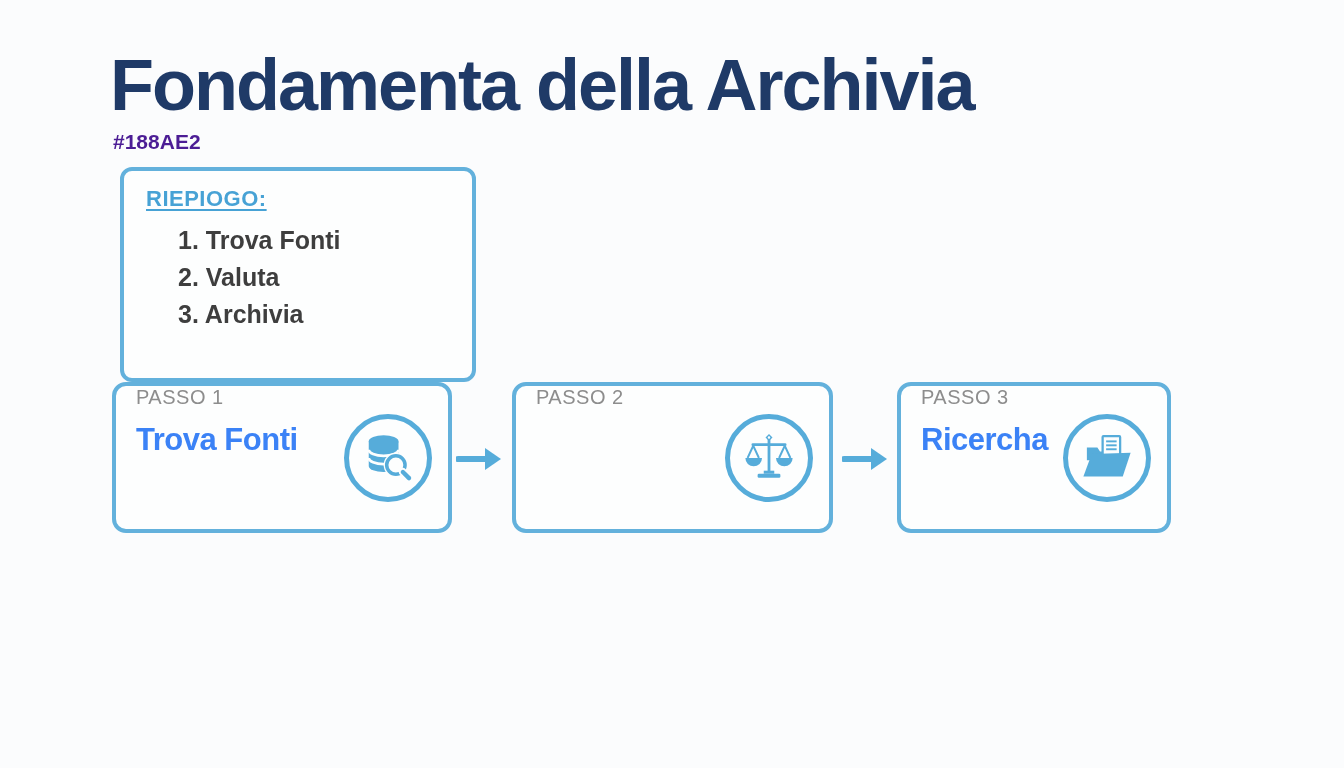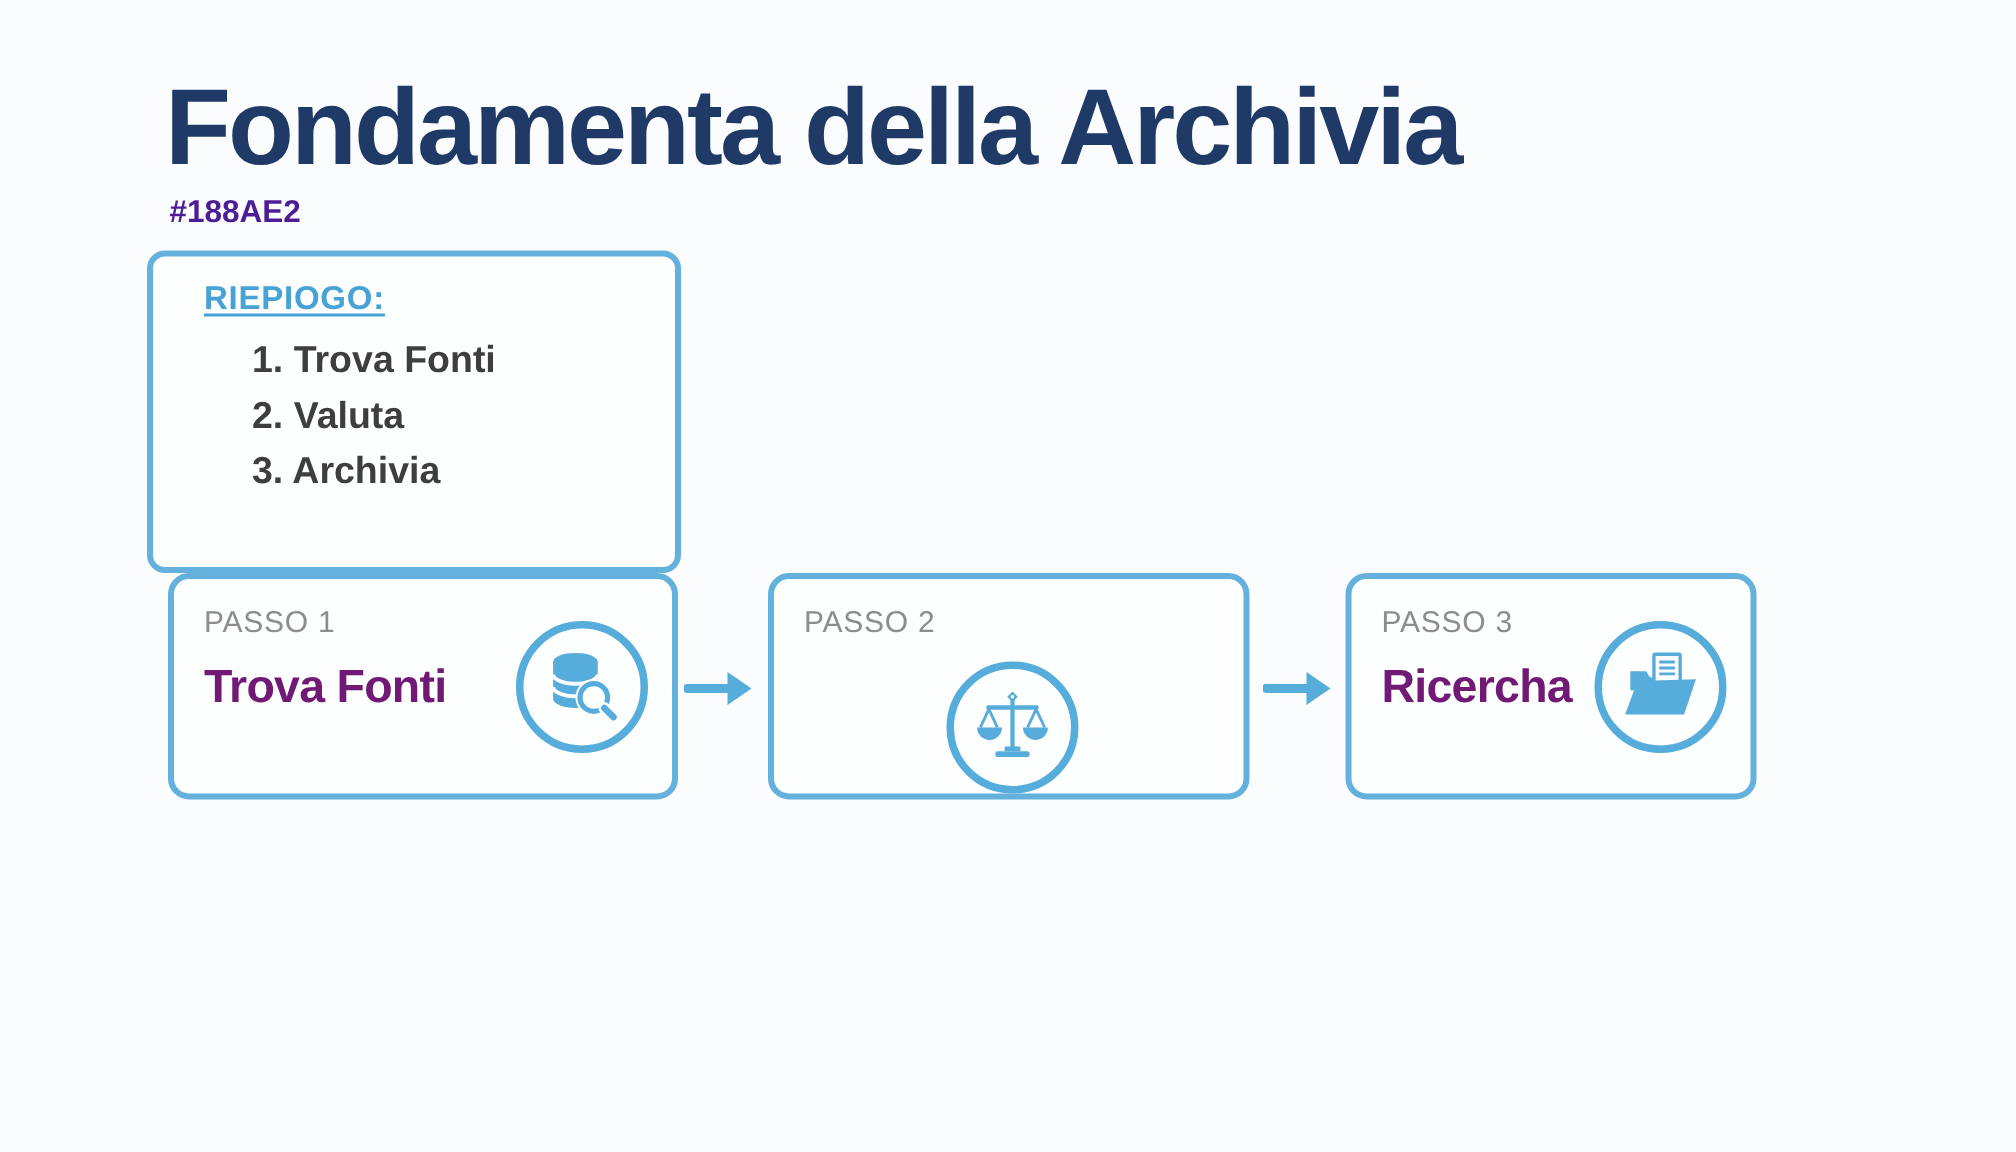"RIEPIOGO:" .summary-box { left: 98px -> 120px; padding: 15px 34px -> 15px 22px }
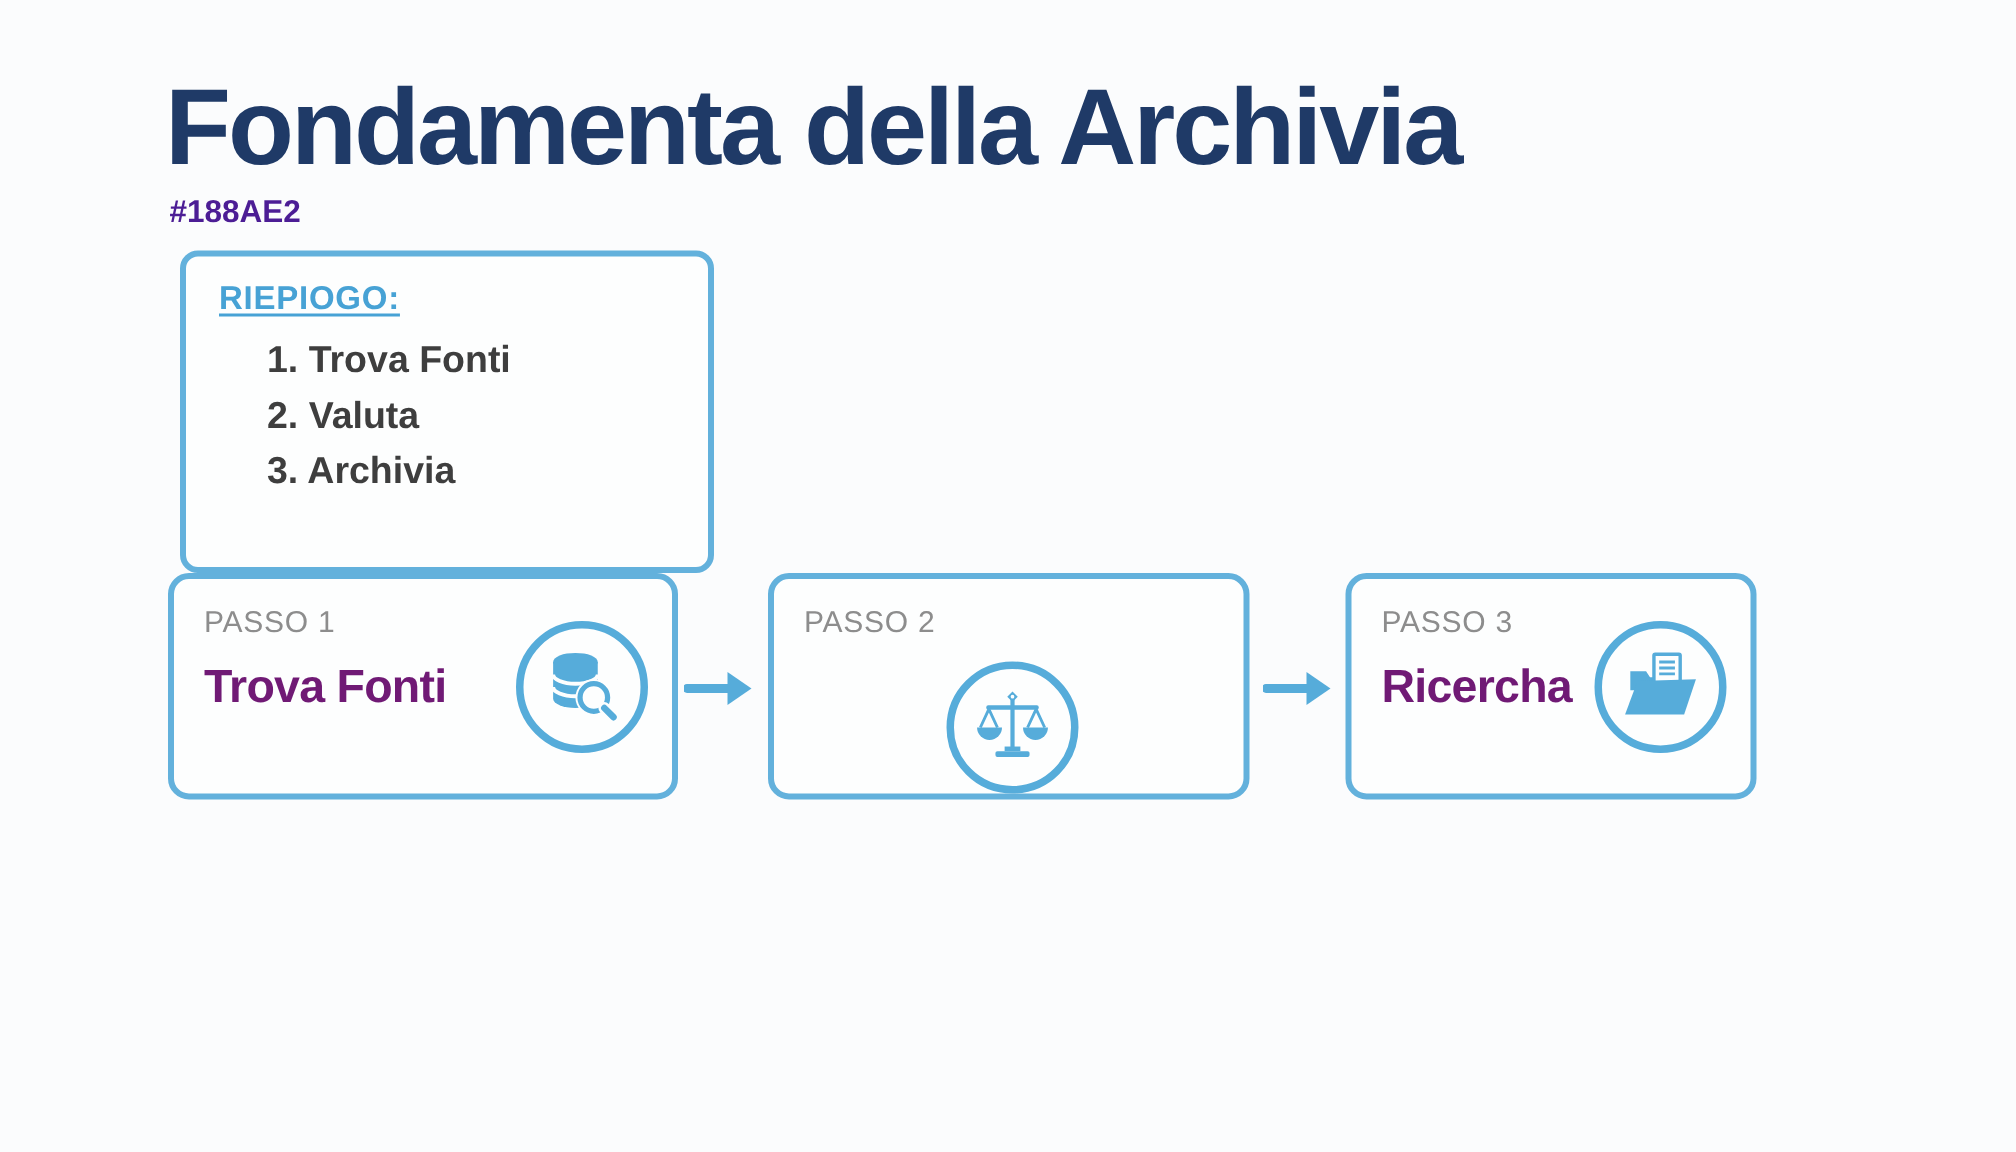"PASSO 1" .step-text { padding-top: 18px -> none }
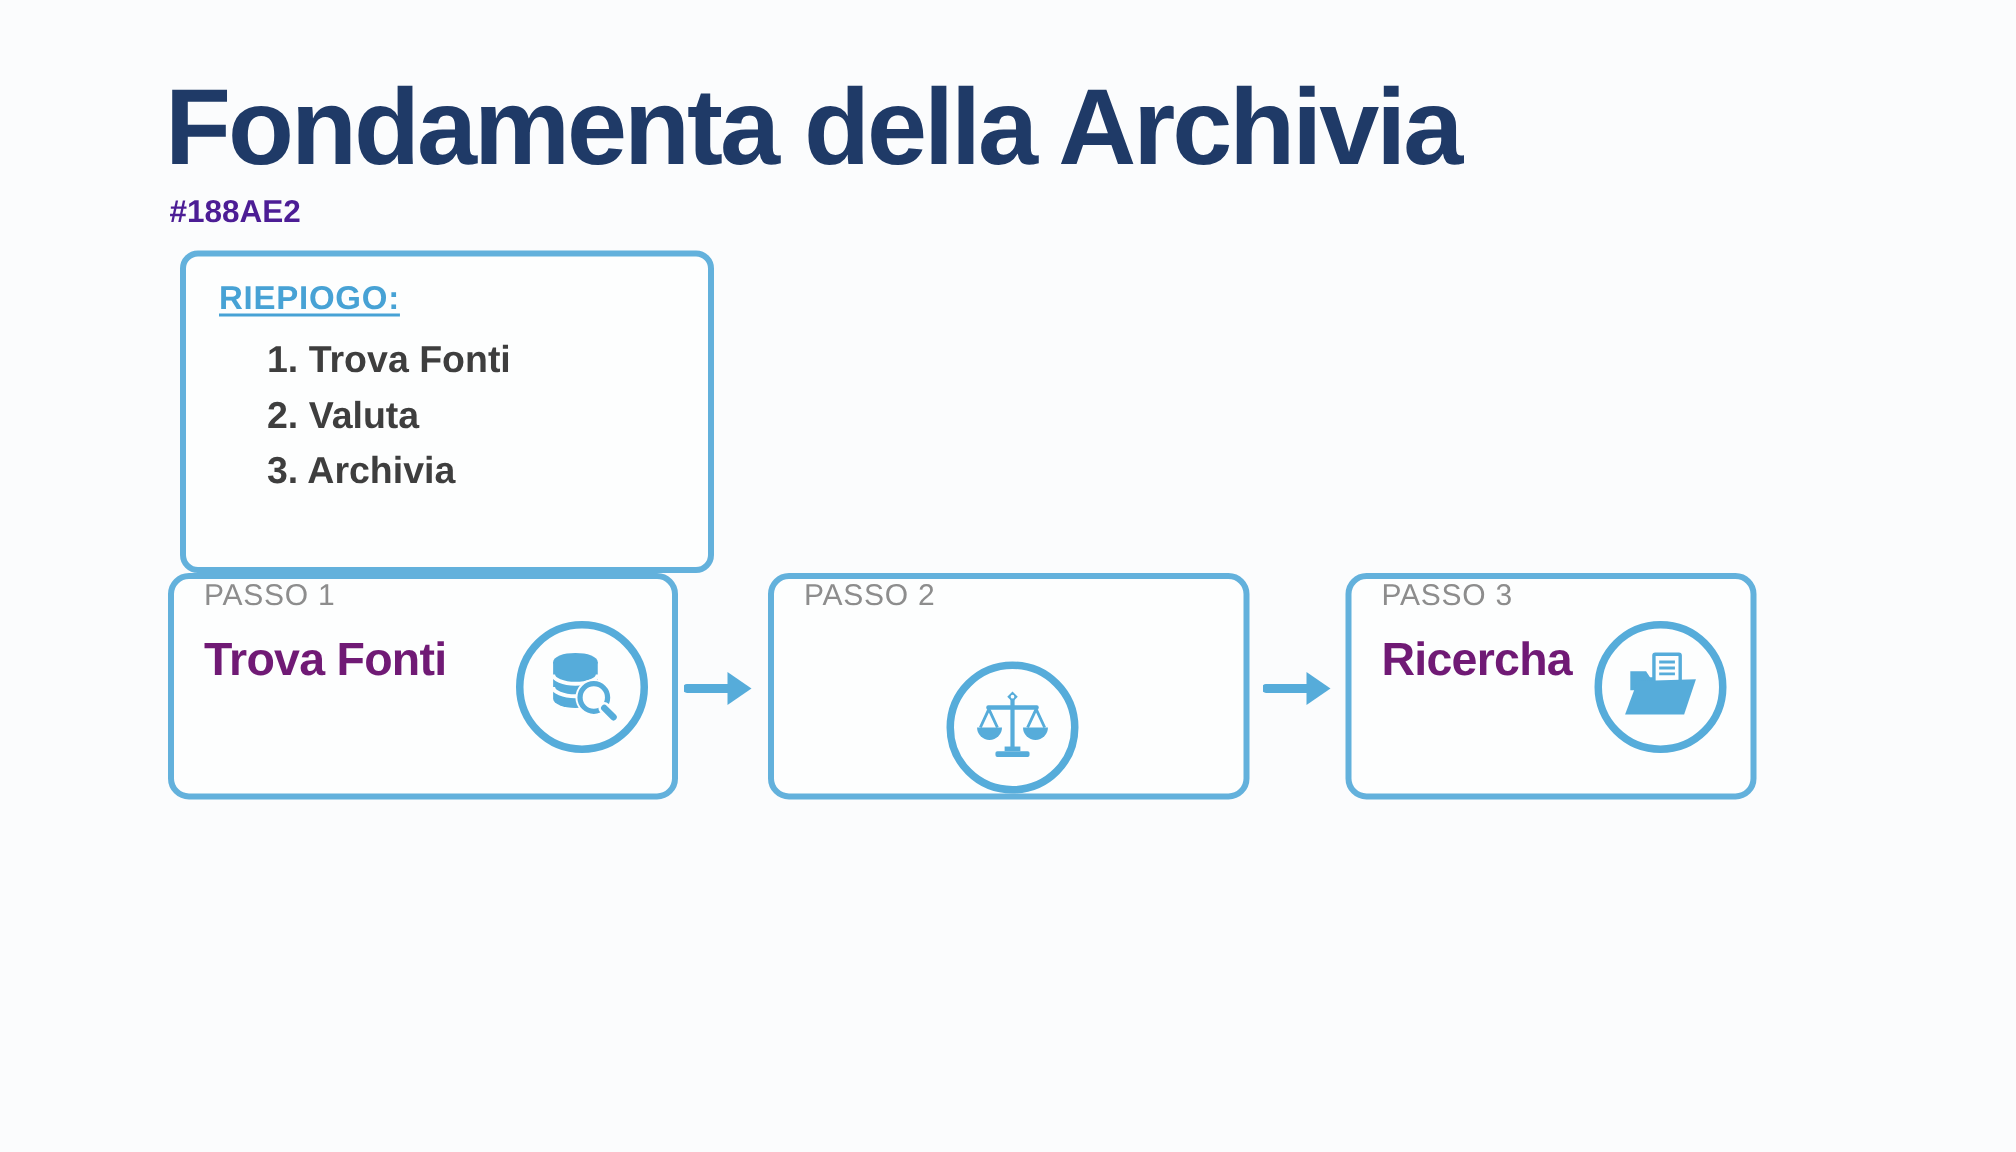"PASSO 2" .step-2 { flex-direction: column -> none }
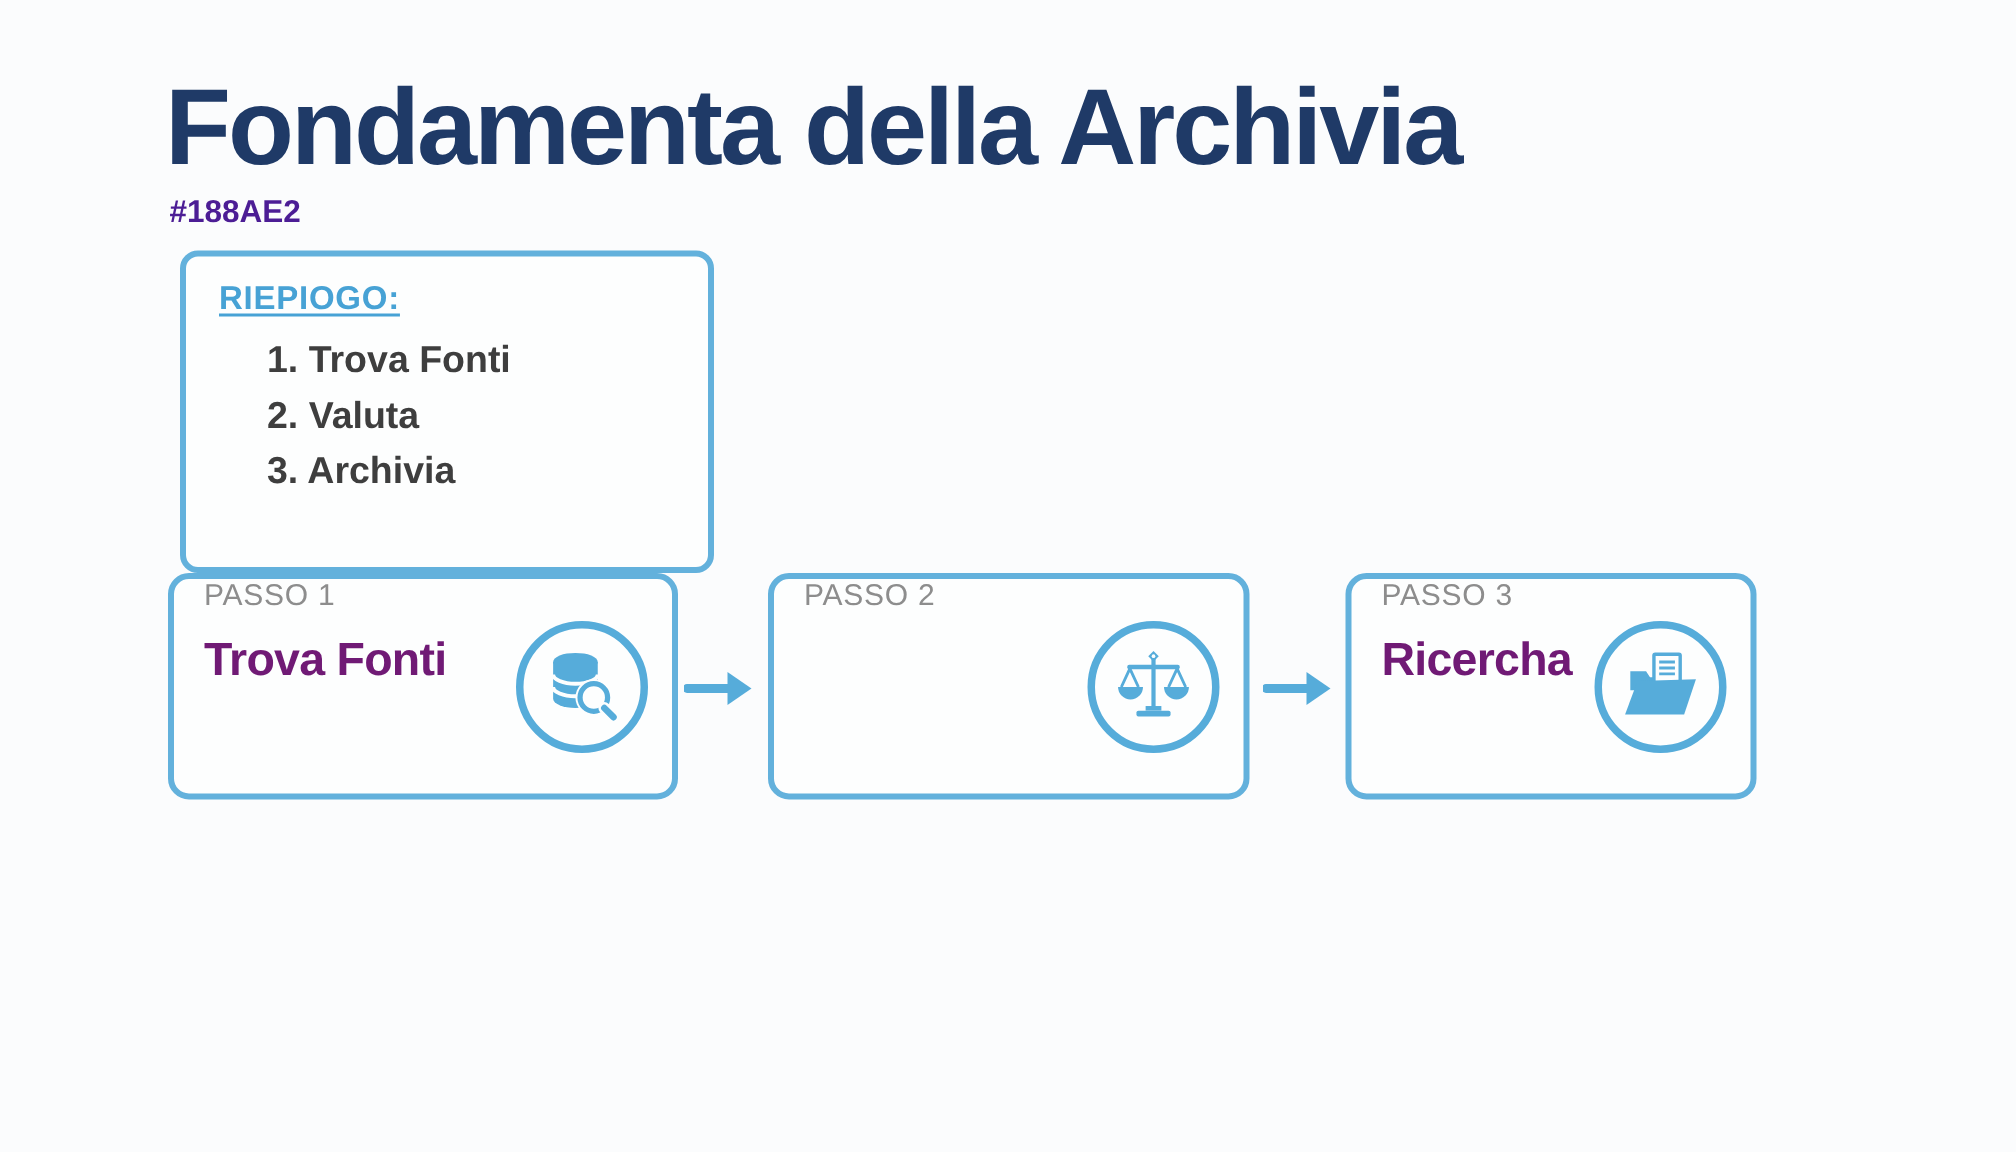"Trova Fonti" .step-title { color: #701a75 -> #3b82f6 }
